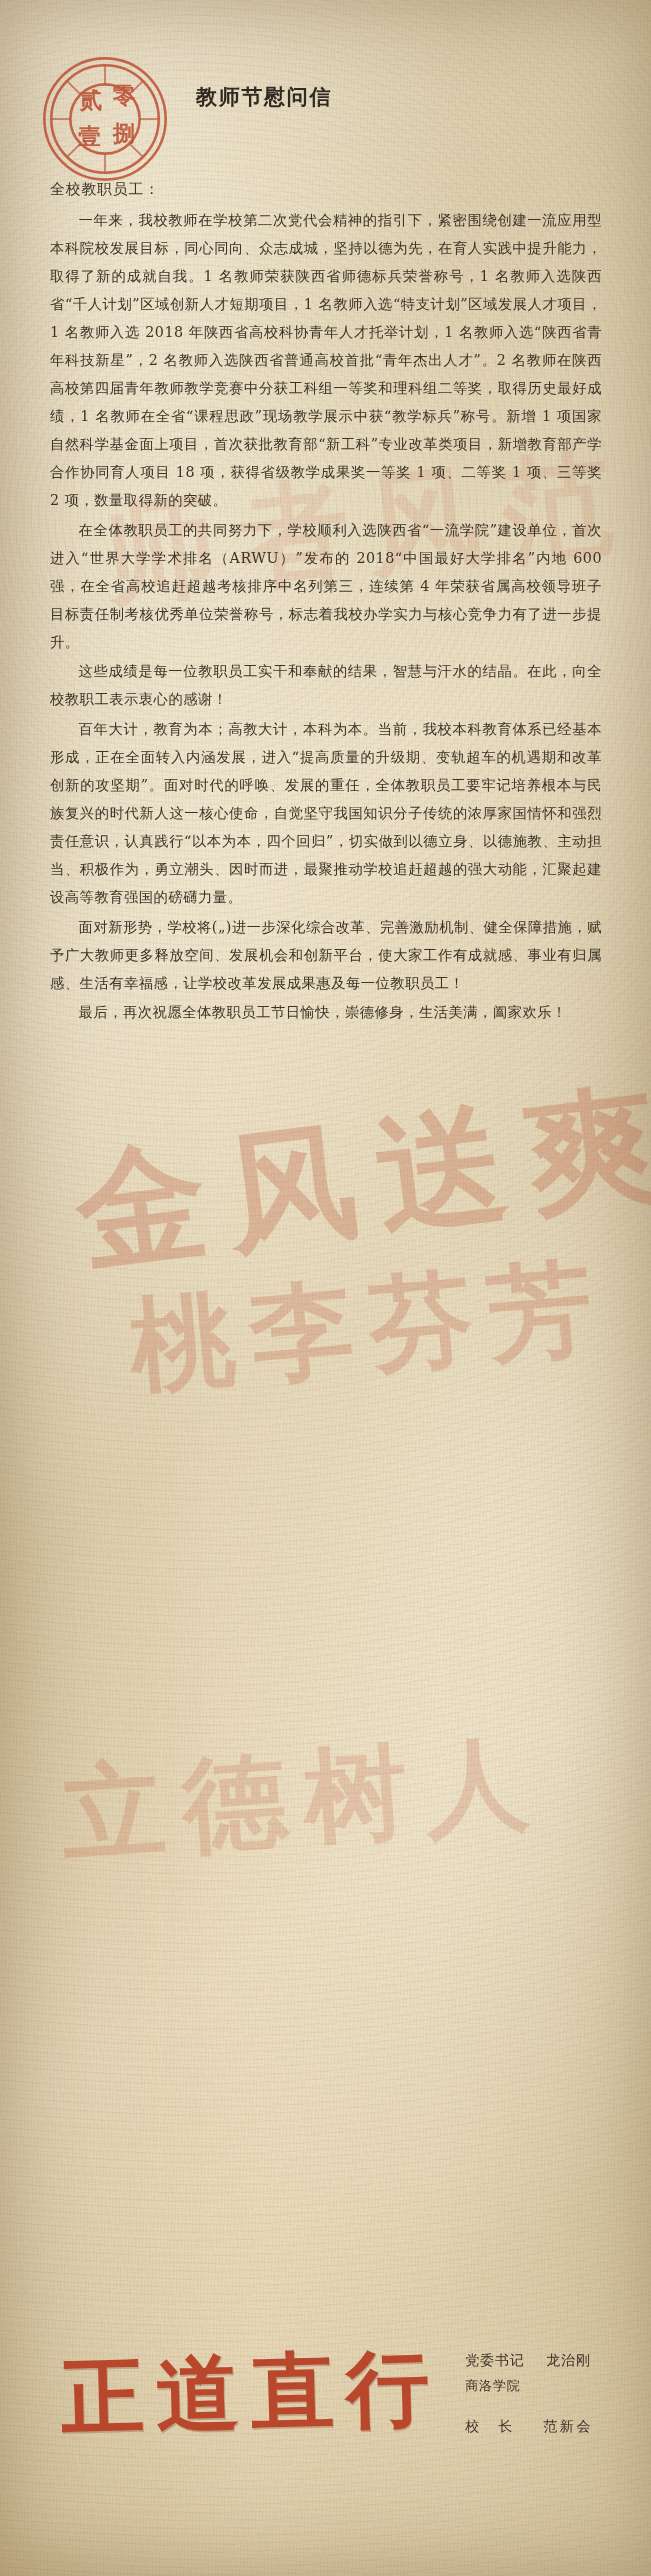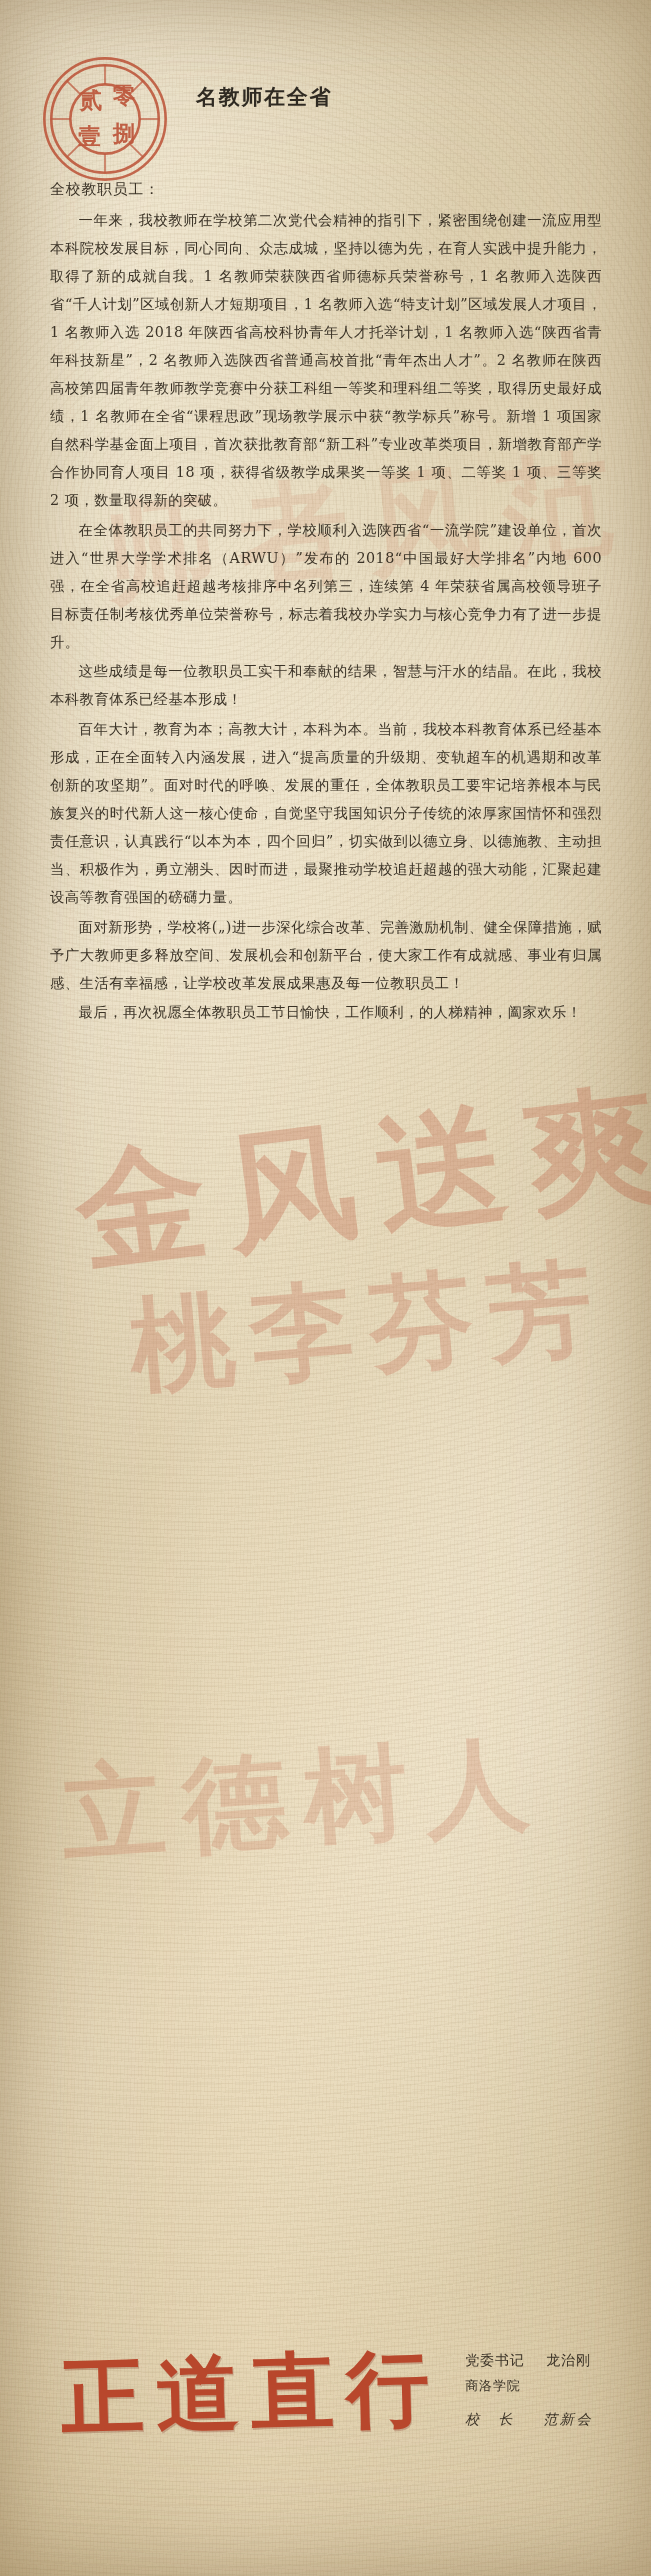"名教师在全省" div.doc-title { text: 名教师在全省 -> 教师节慰问信 }
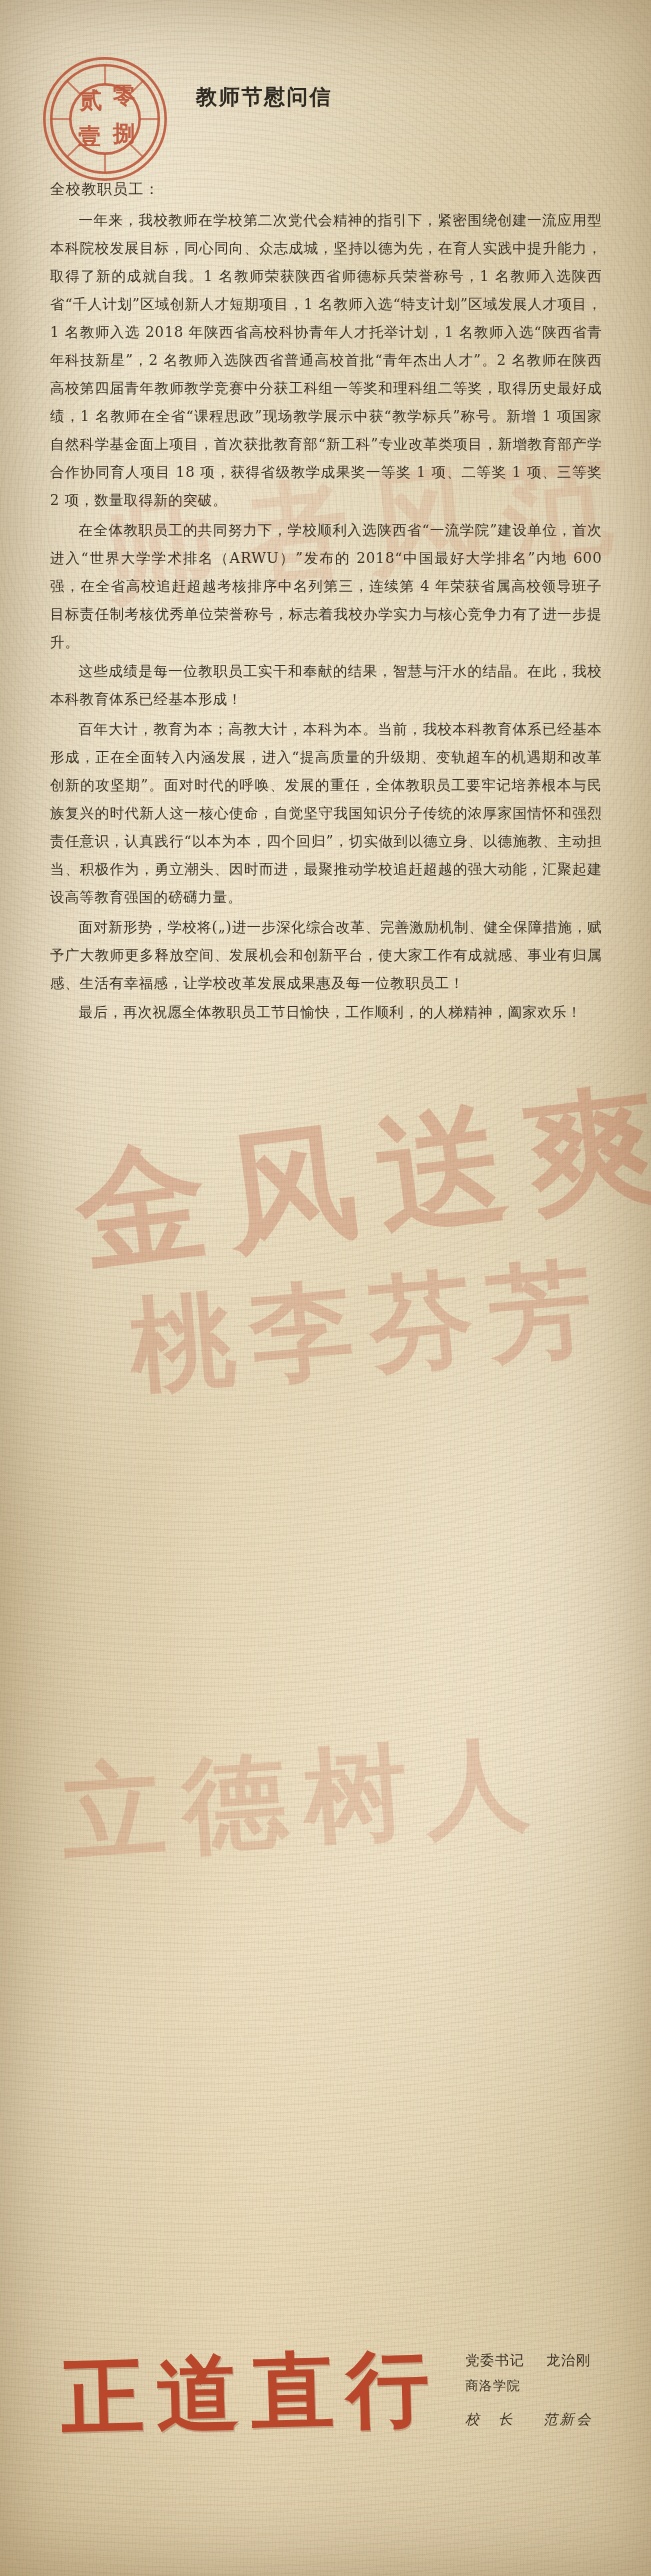"这些成绩是每一位教职员工实干和奉献的结果，智慧与汗水的结晶。在此，我校本科教育体" p.para { text: 我校本科教育体系已经基本形成 -> 向全校教职工表示衷心的感谢 }
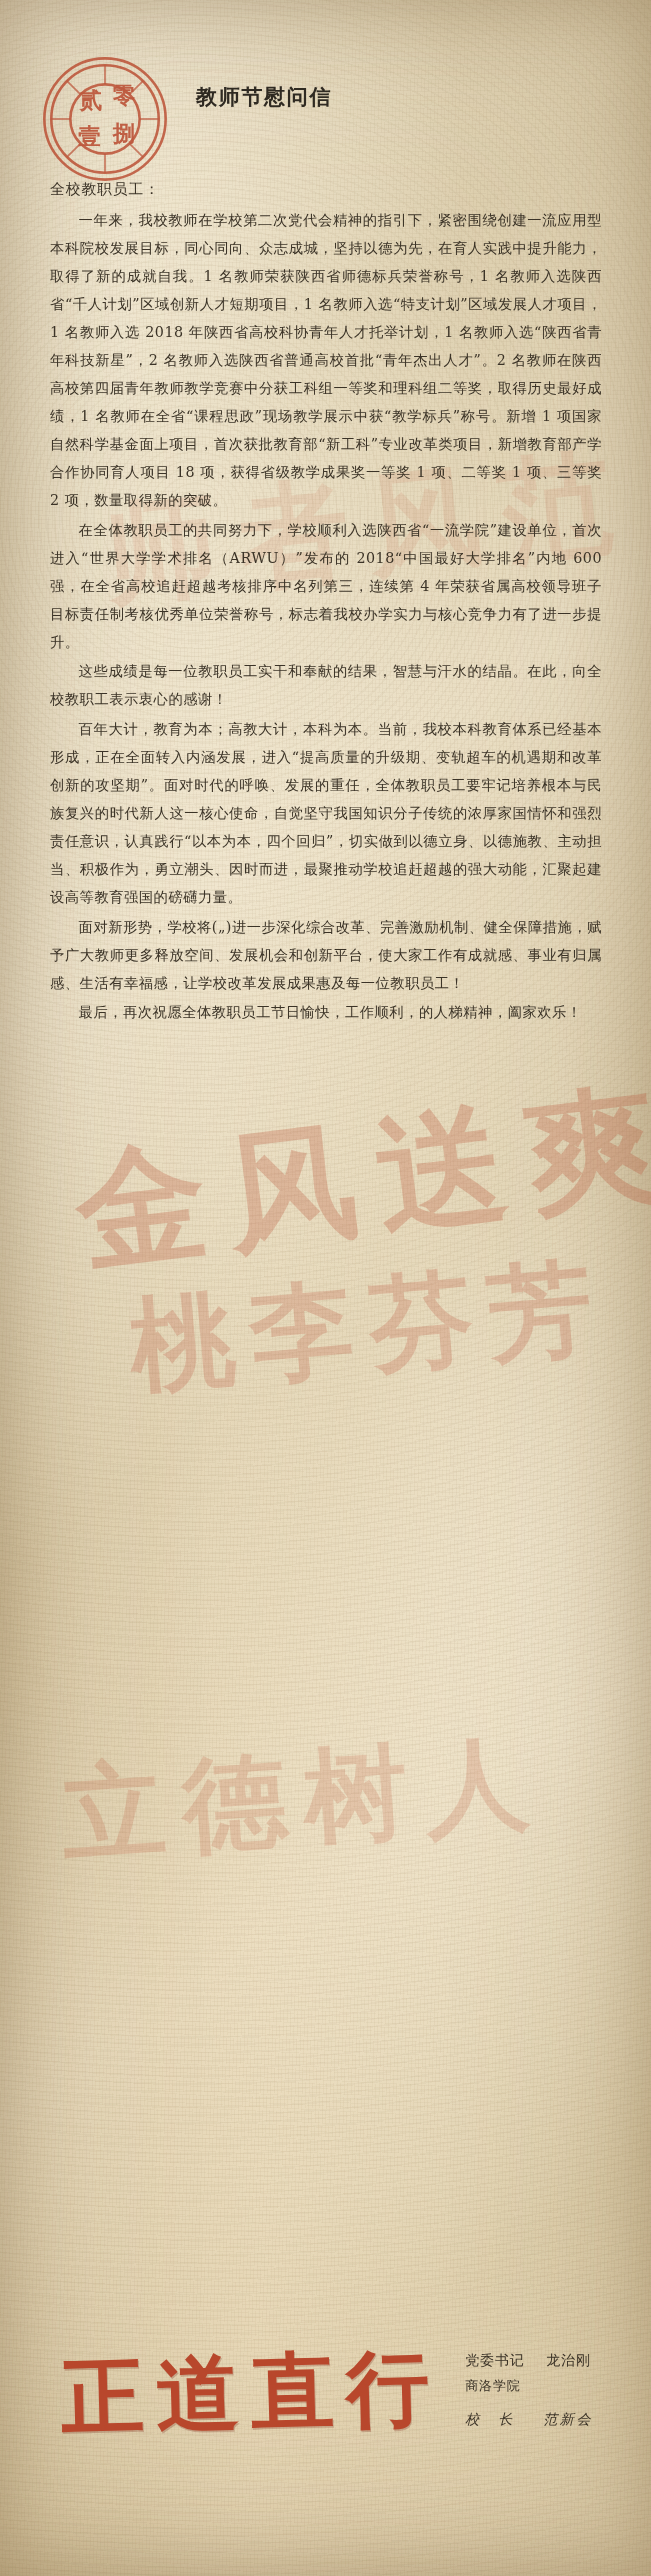"最后，再次祝愿全体教职员工节日愉快，工作顺利，的人梯精神，阖家欢乐！" p.para { text: 工作顺利，的人梯精神 -> 崇德修身，生活美满 }
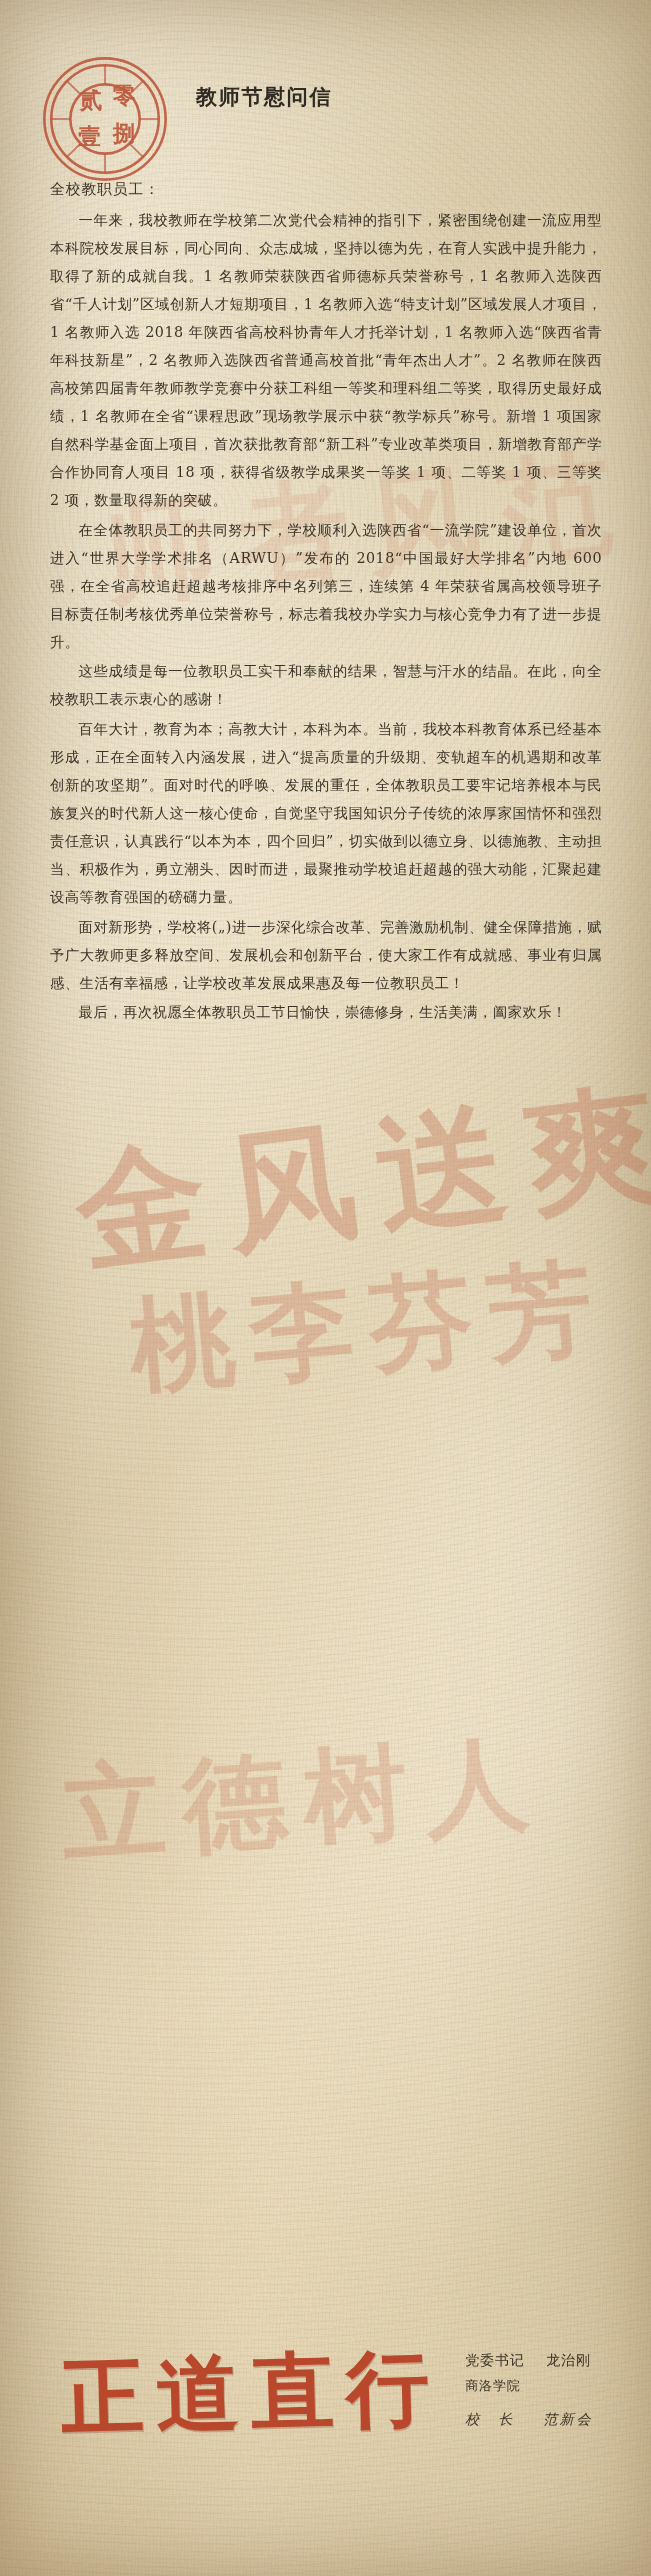"校 长 范新会" .sign .principal { font-style: italic -> none; margin-top: 7px -> 14px }
